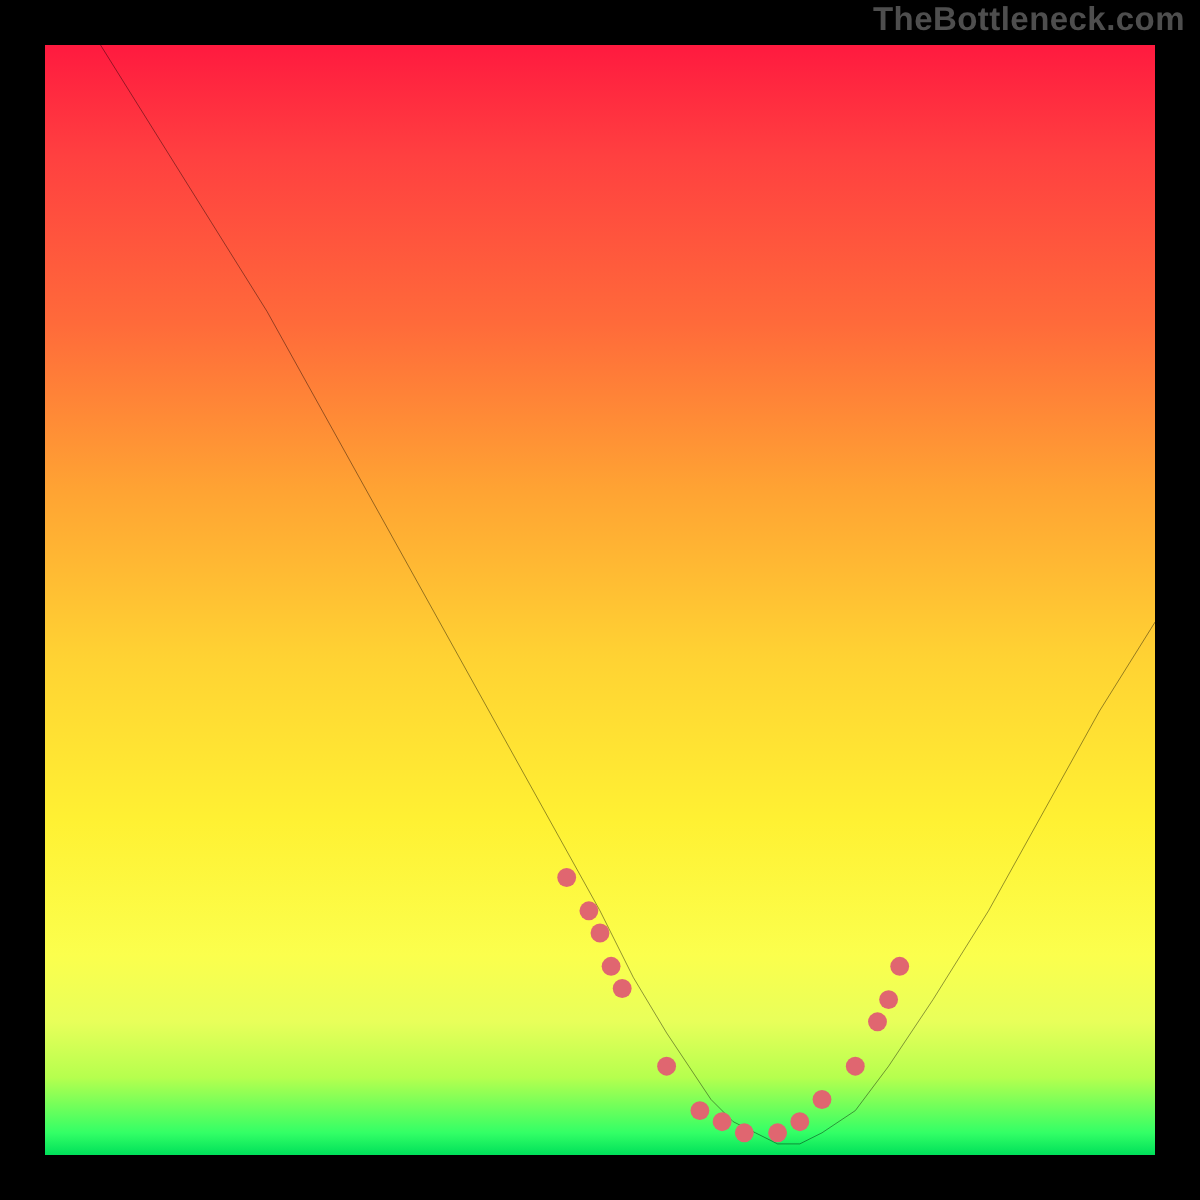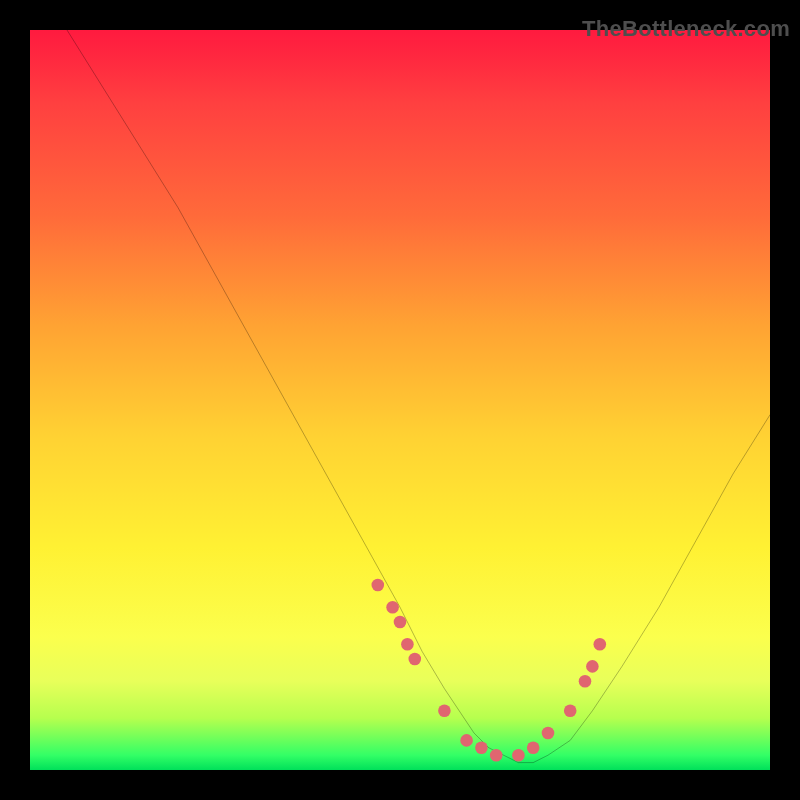"TheBottleneck.com" .watermark { top: 16px -> 0 }
